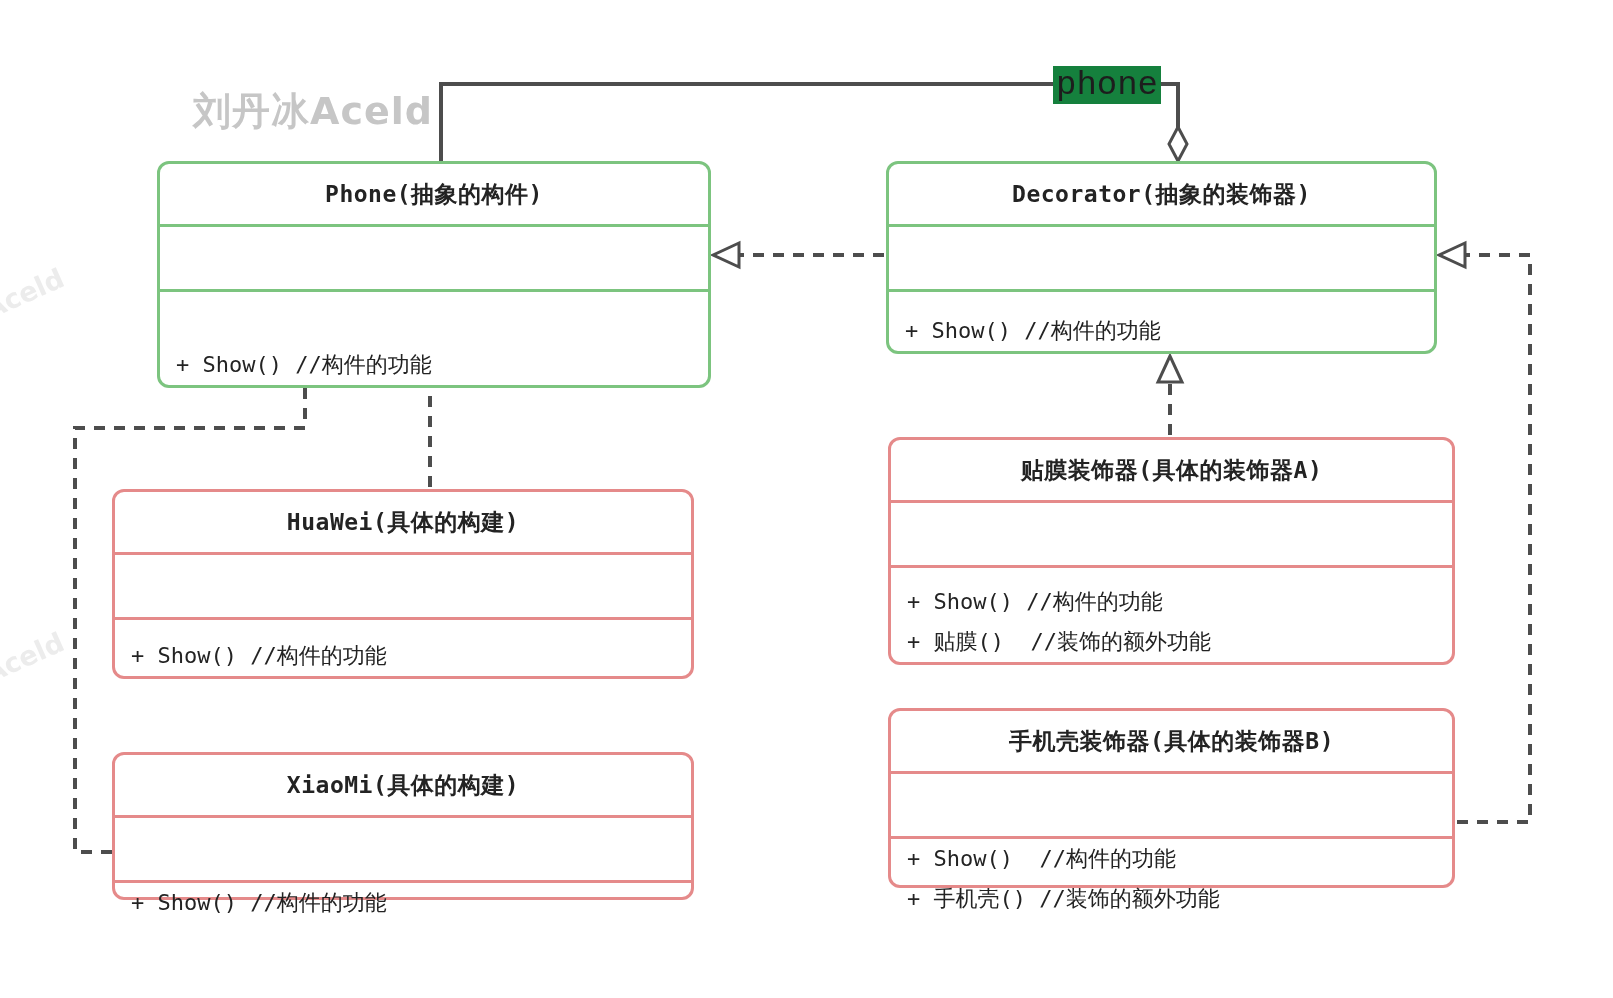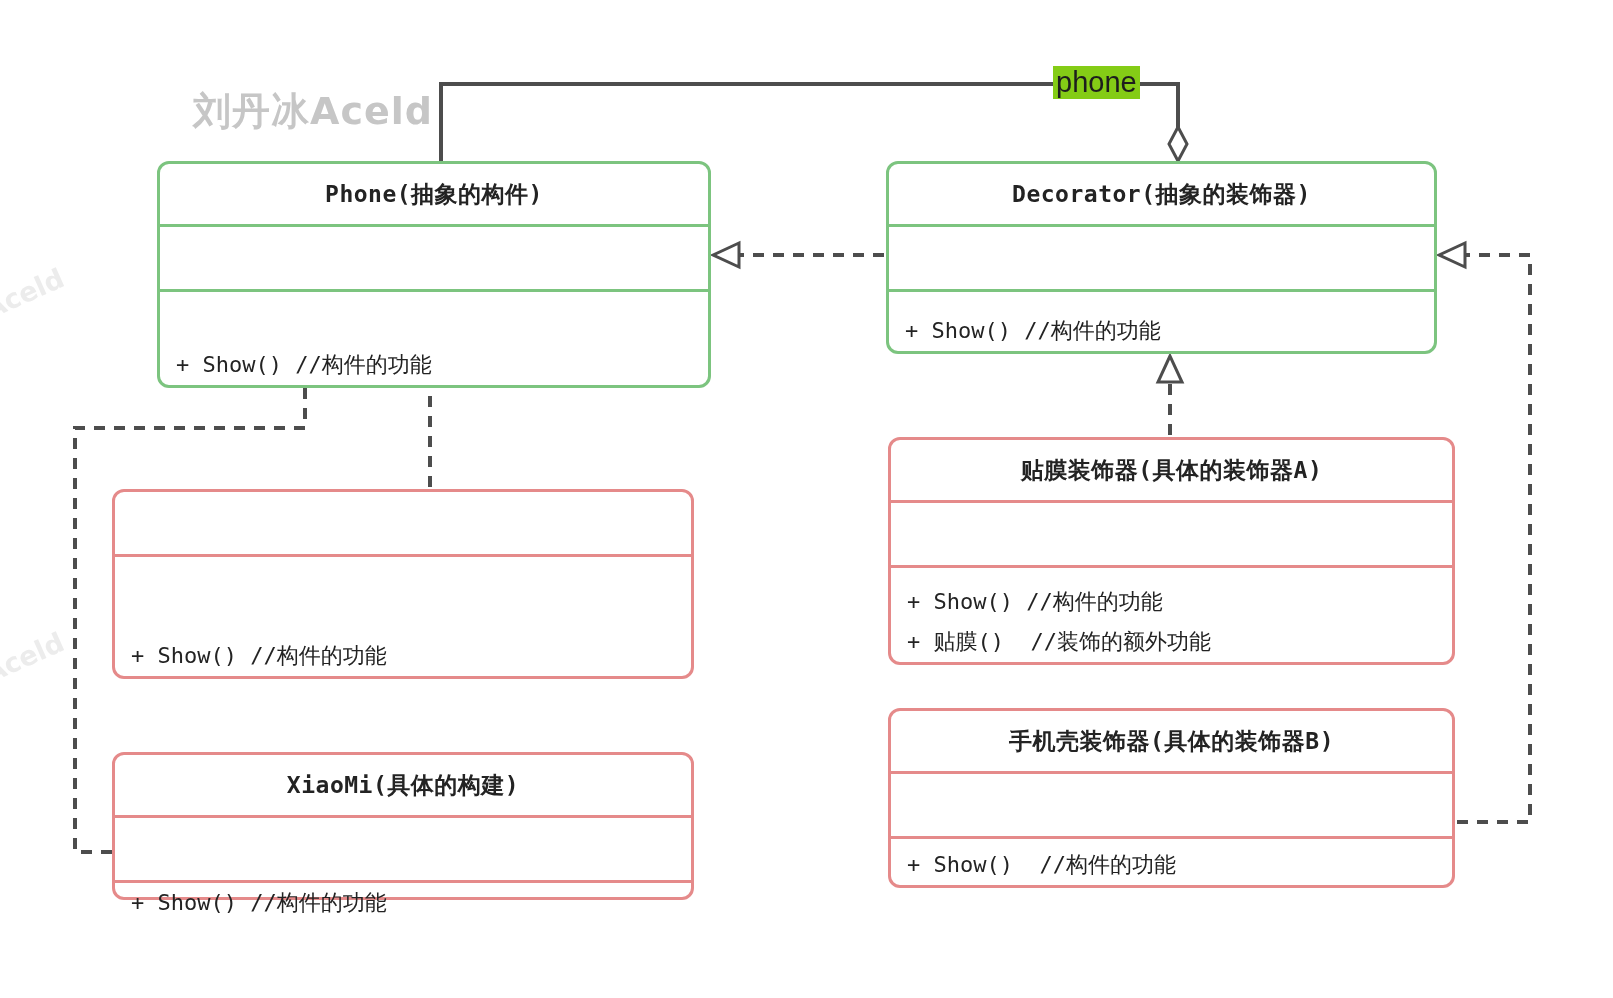"phone" .assoc-label { background: #84cc16 -> #15803d; font-family: Liberation Sans, sans-serif -> Liberation Mono, monospace; font-size: 29px -> 34px }
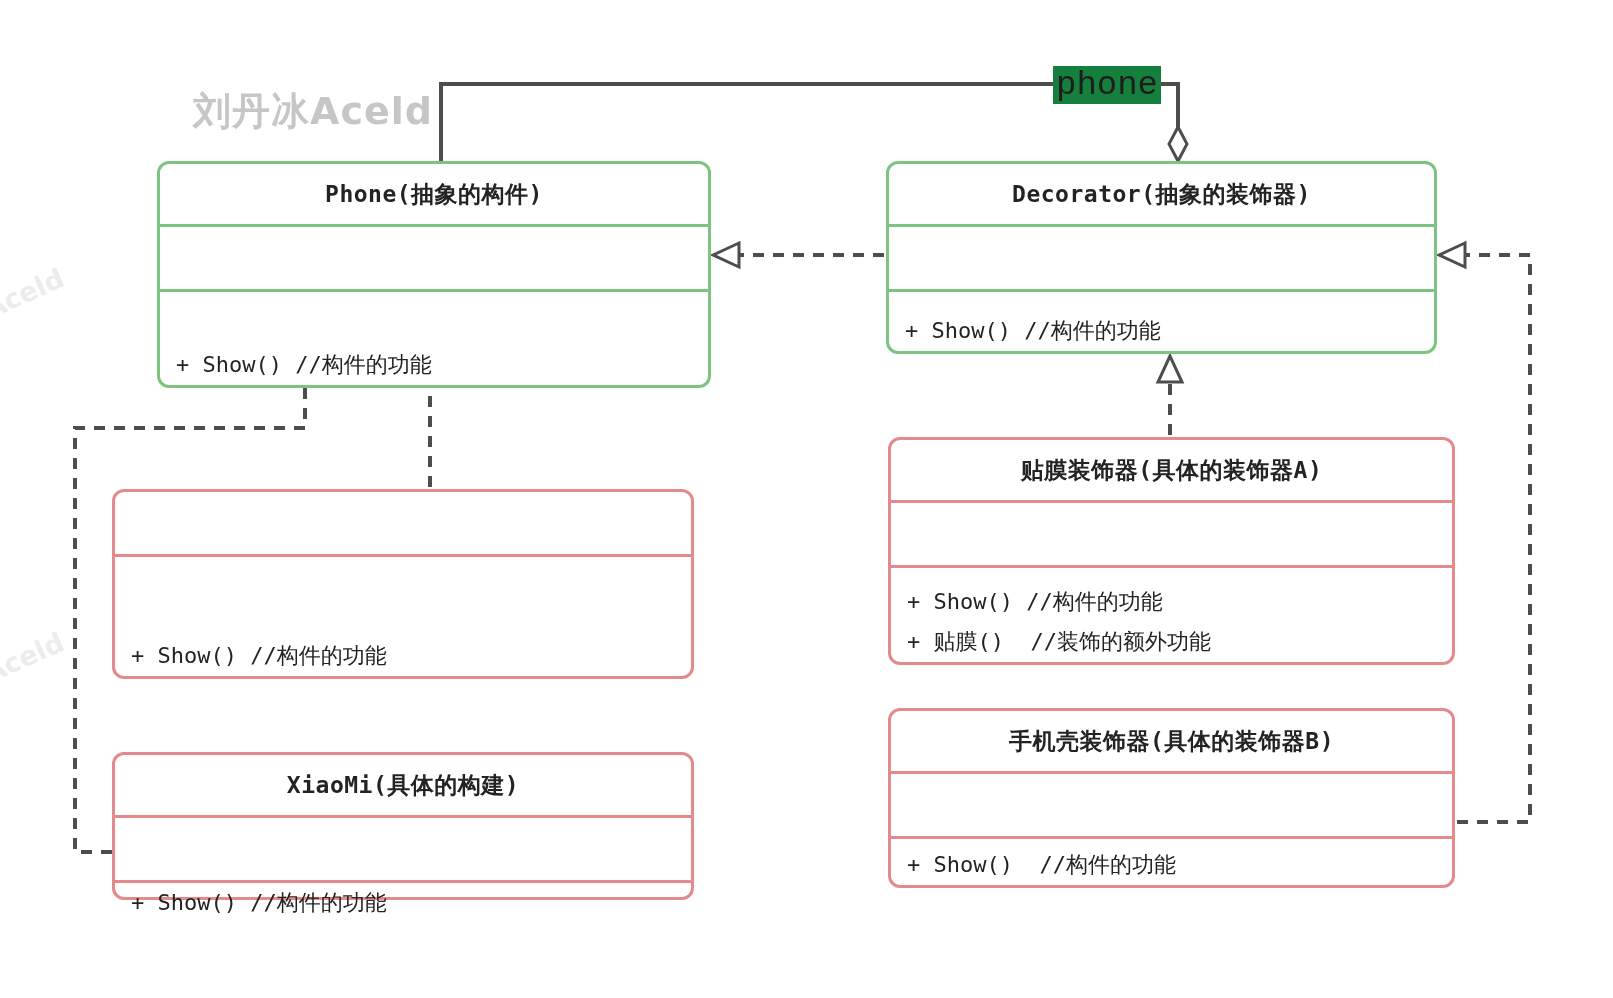"HuaWei(具体的构建)" div.uml-title { html: none -> <div>HuaWei(具体的构建)</div> }
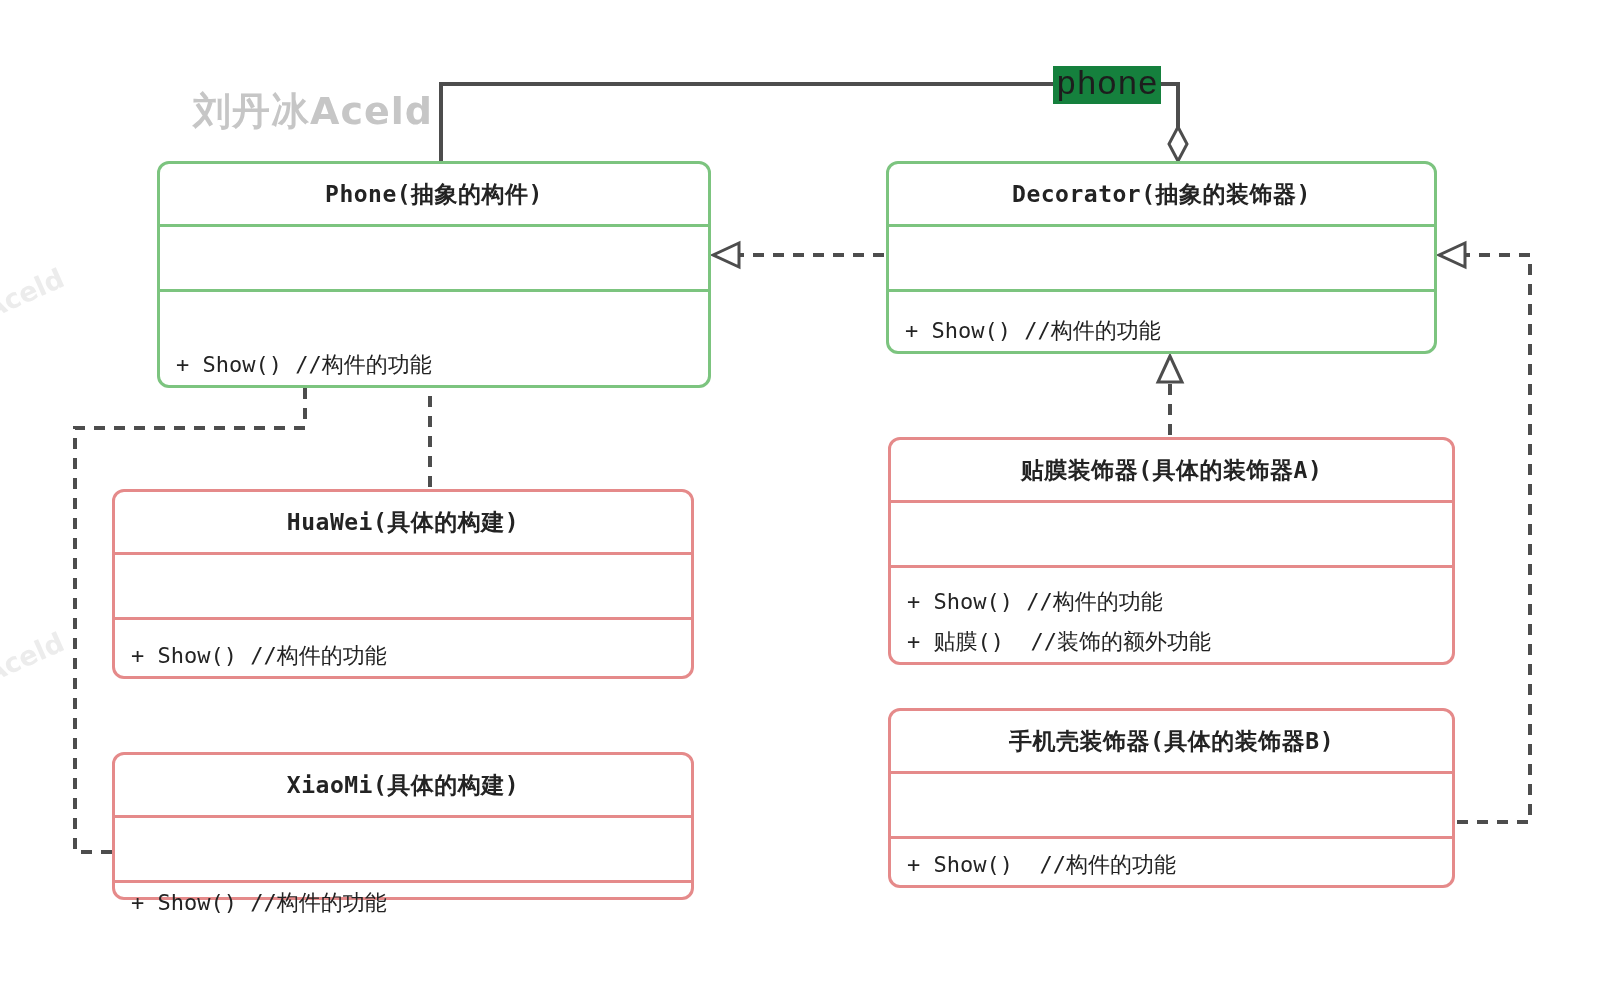"+ 手机壳() //装饰的额外功能" div.m { html: none -> <div>+ 手机壳() //装饰的额外功能</div> }
